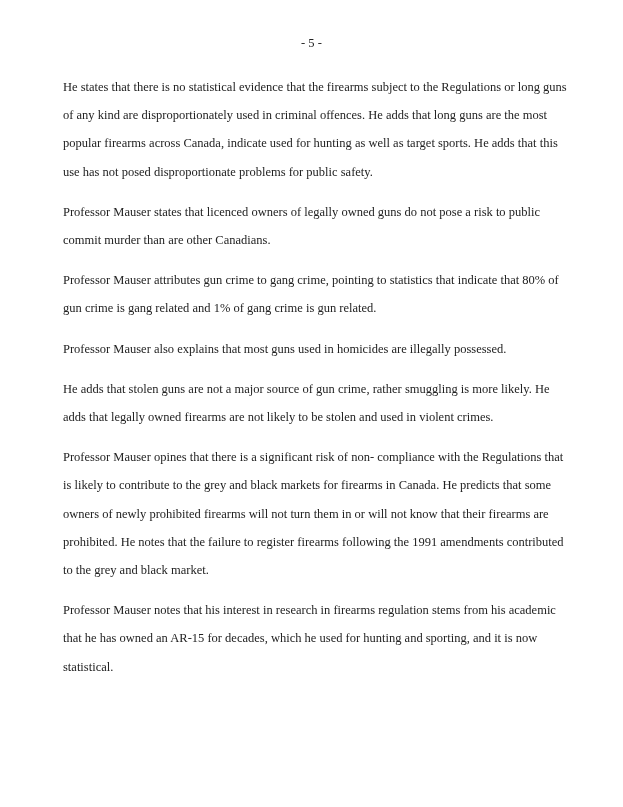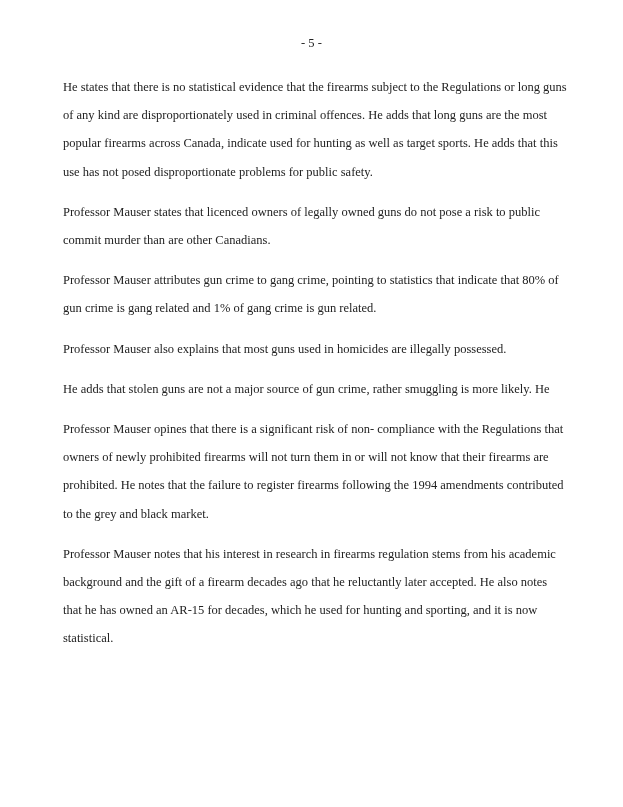"adds that legally owned firearms" div.line { html: none -> <div>adds that legally owned firearms are not likely to be stolen and used in violent crimes.</div> }
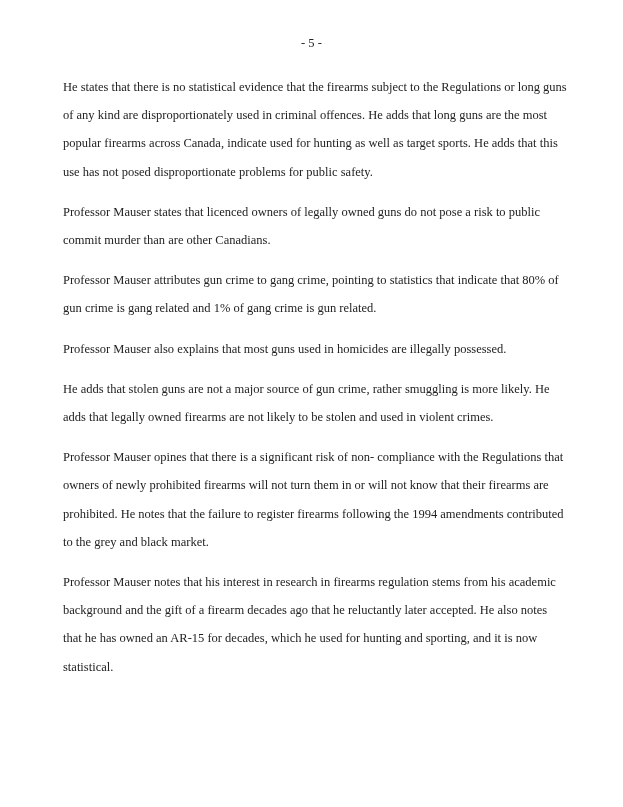"is likely to contribute to" div.line { html: none -> <div>is likely to contribute to the grey and black markets for firearms in Canada. He predicts that some</div> }
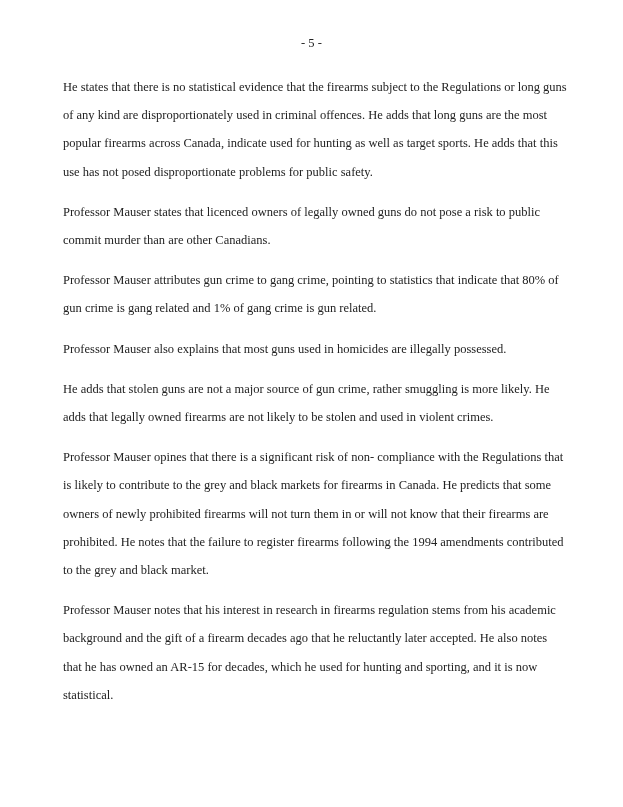"prohibited. He notes that the" div.line { text: 1994 -> 1991 }
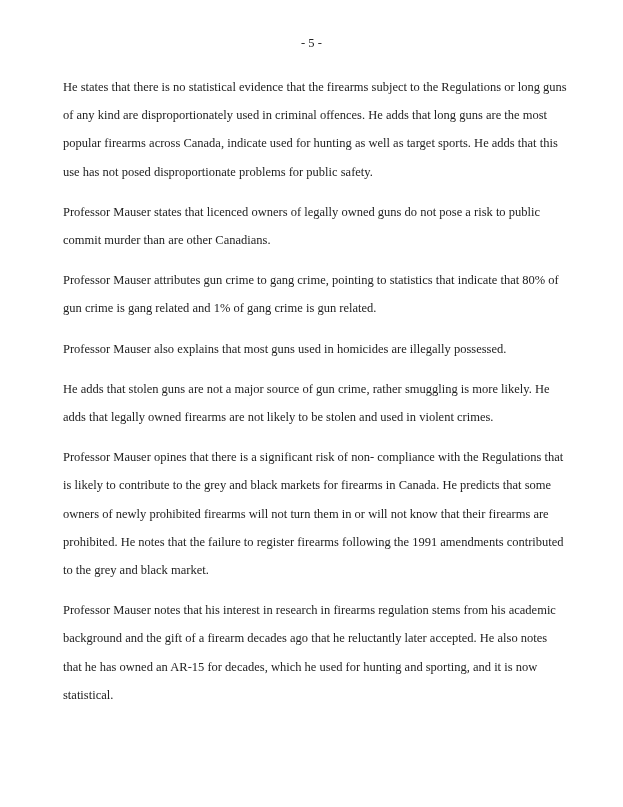"background and the gift of" div.line { html: <div>background and the gift of a firearm decades ago that he reluctantly later accepted. He also notes</div> -> none }
